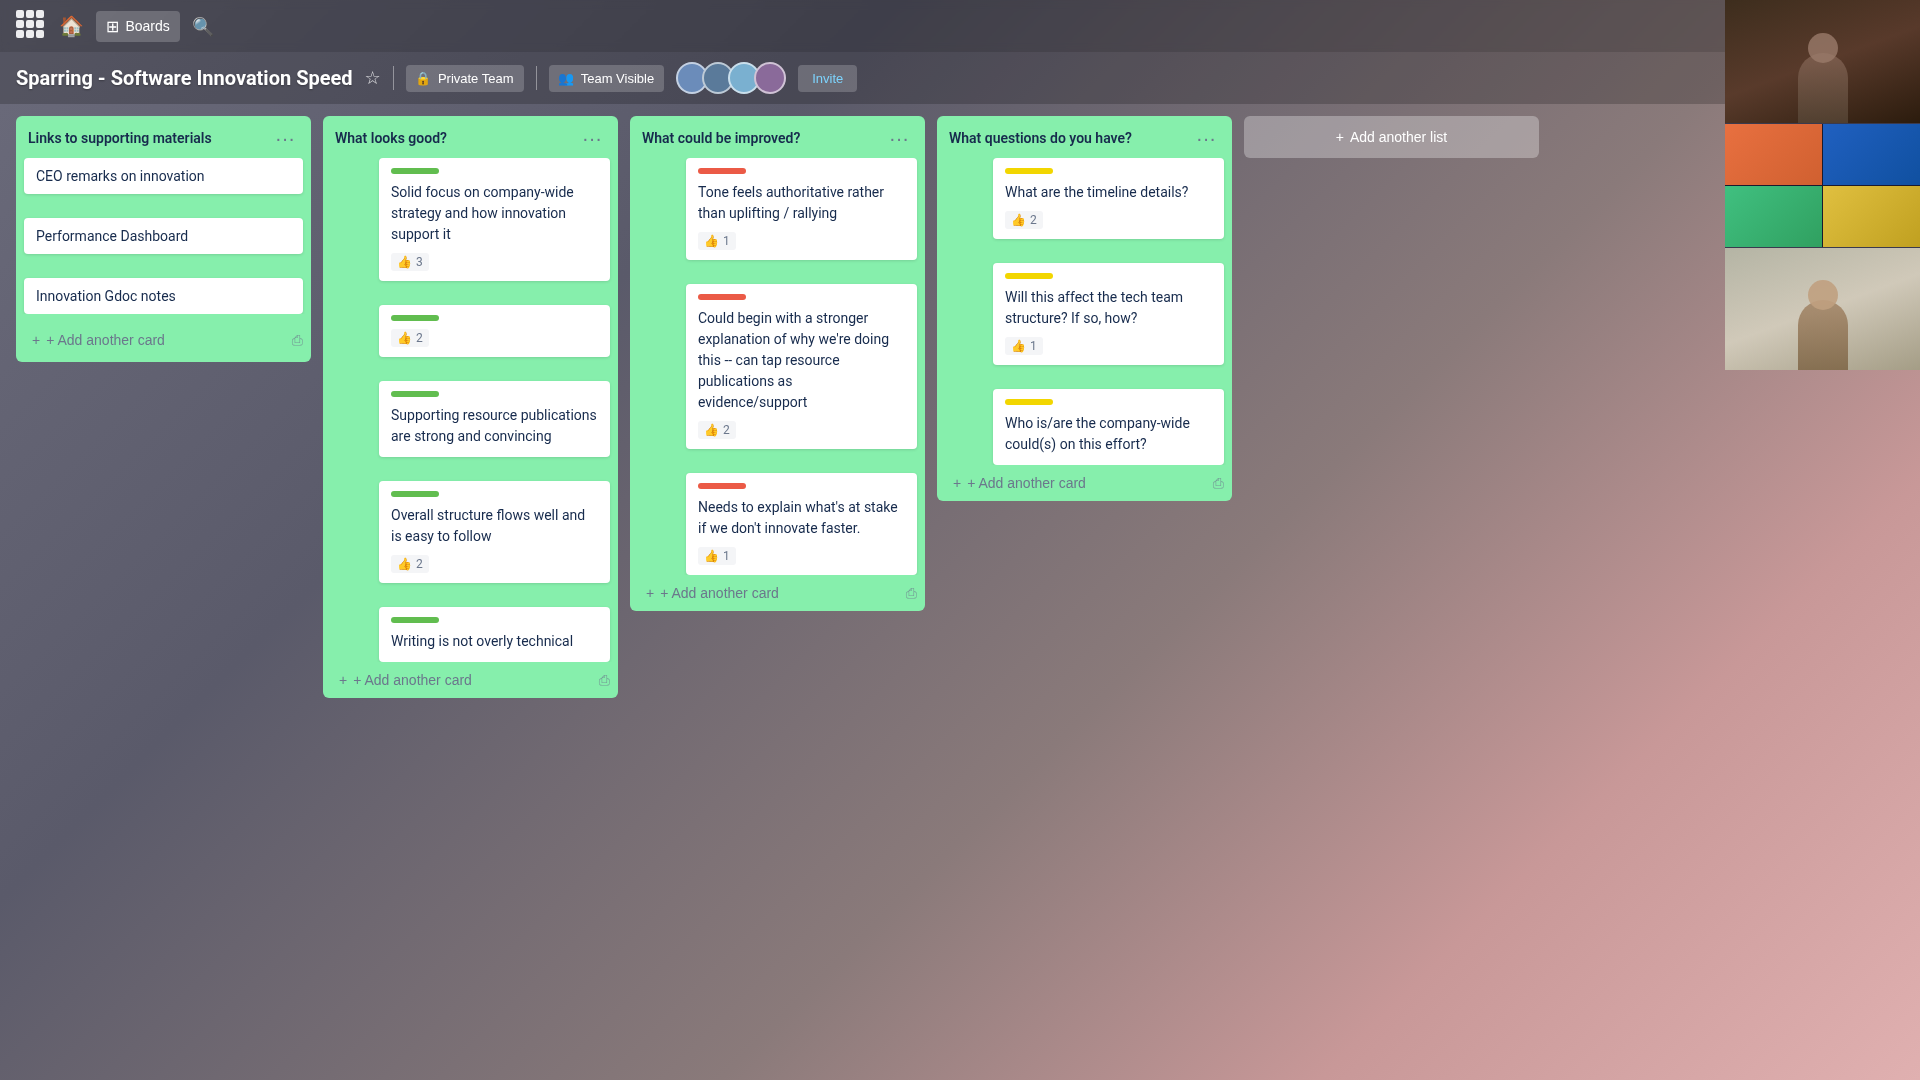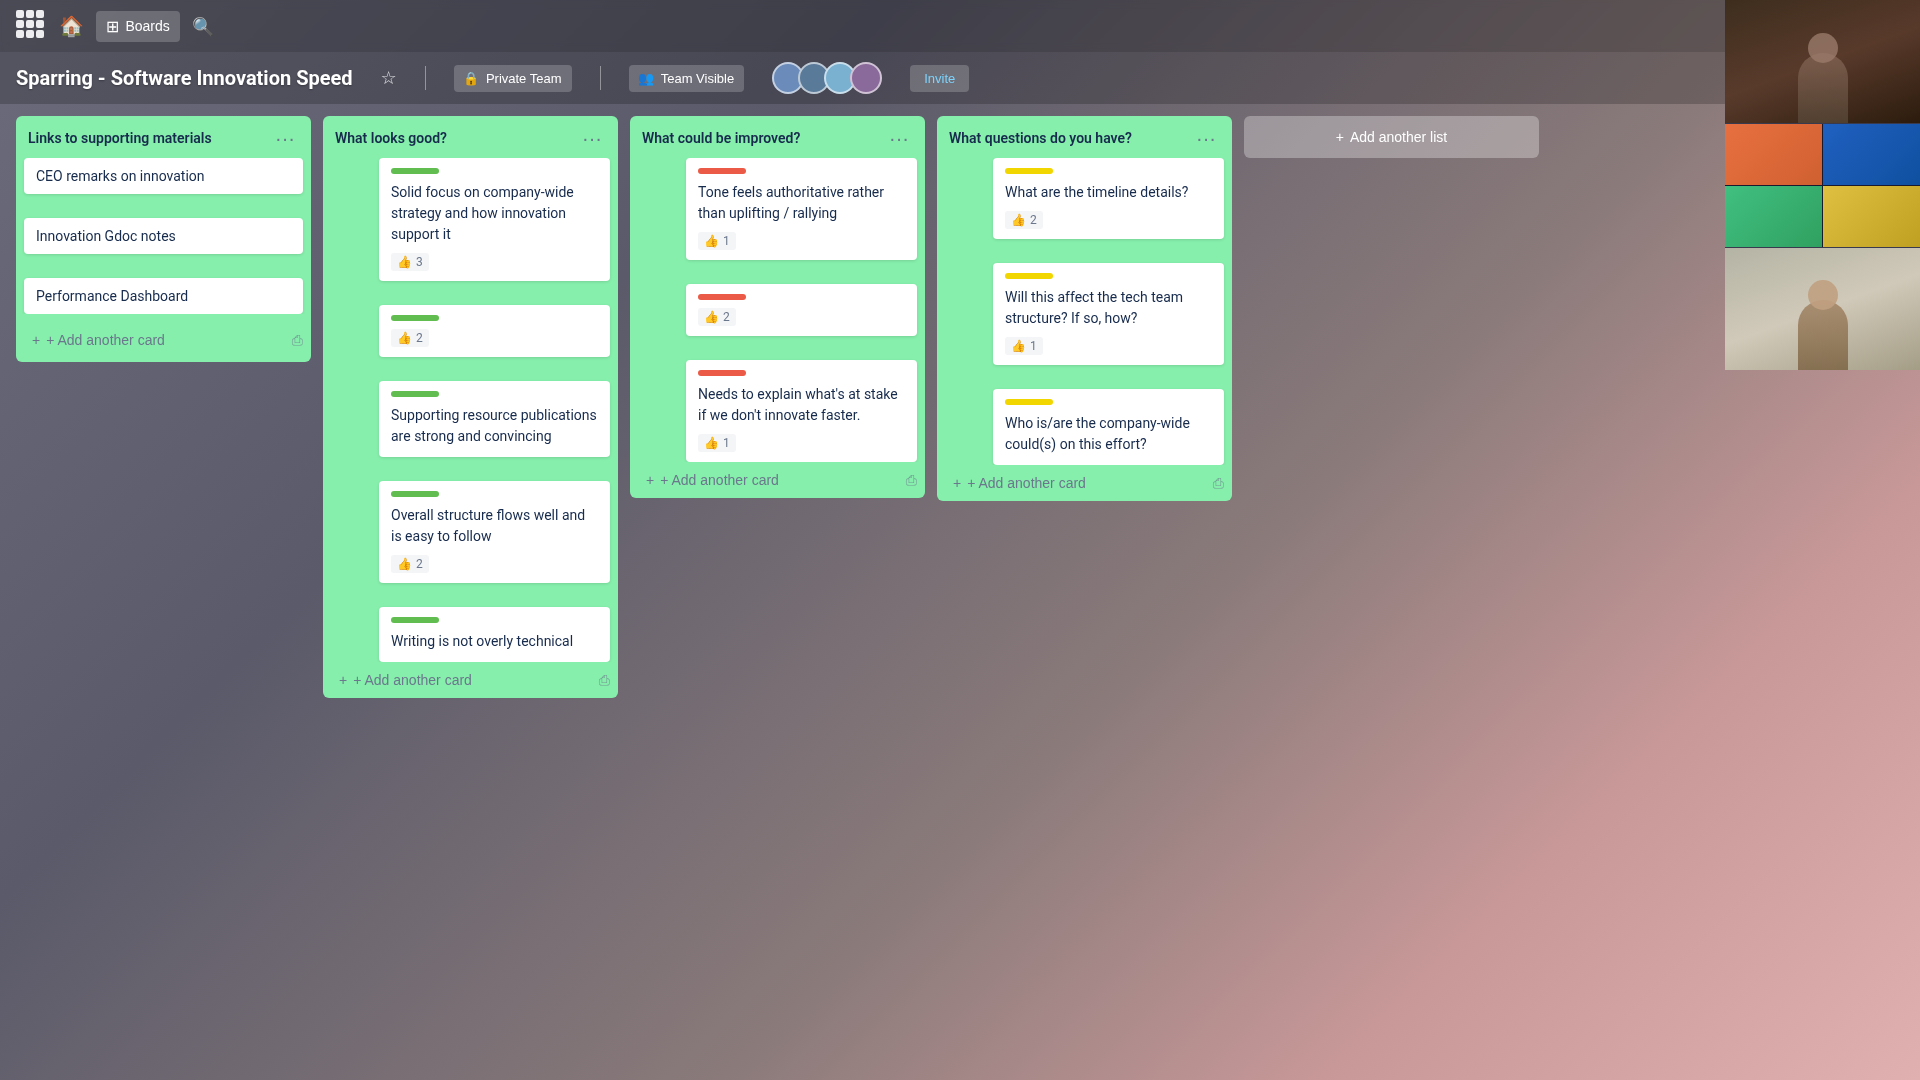"Sparring - Software Innovation Speed" .board-header { gap: 28px -> 12px }
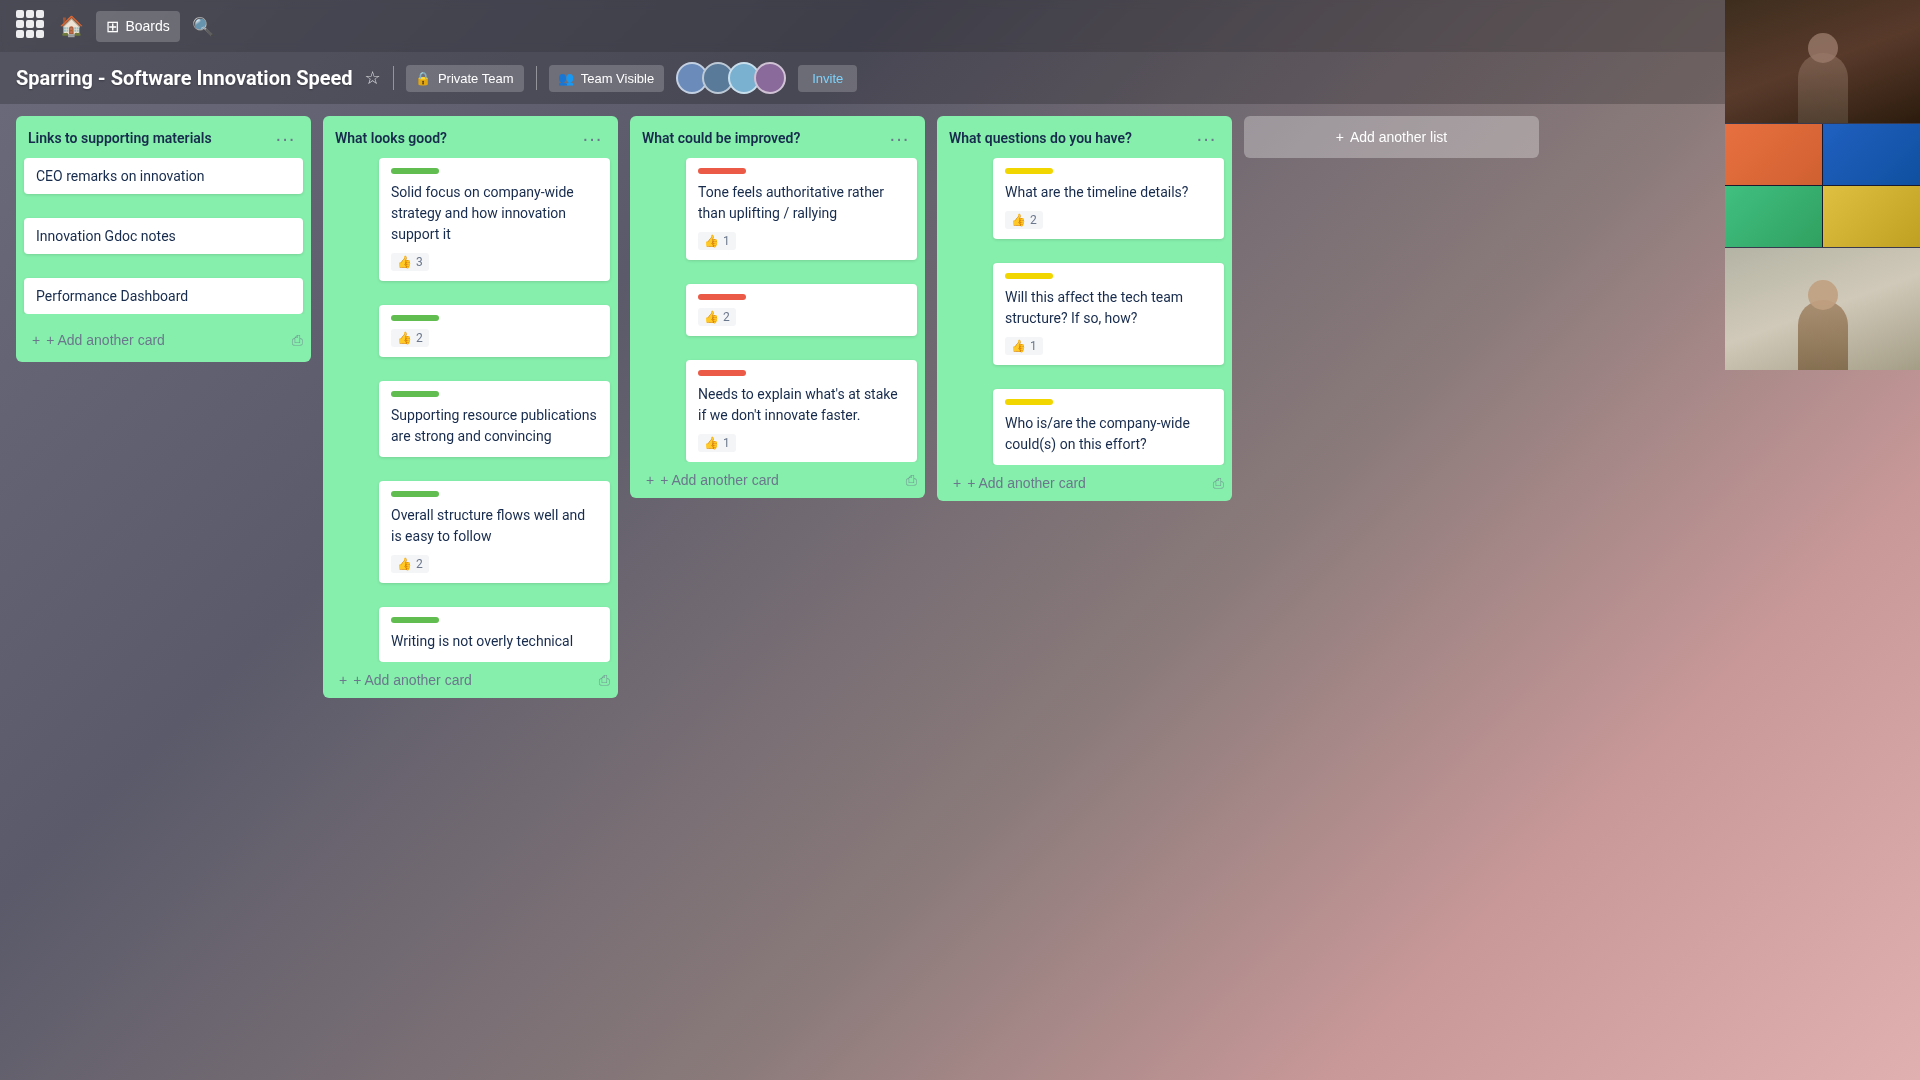"Innovation Gdoc notes" div.simple-card { order: before "Performance Dashboard" -> after "Performance Dashboard" }
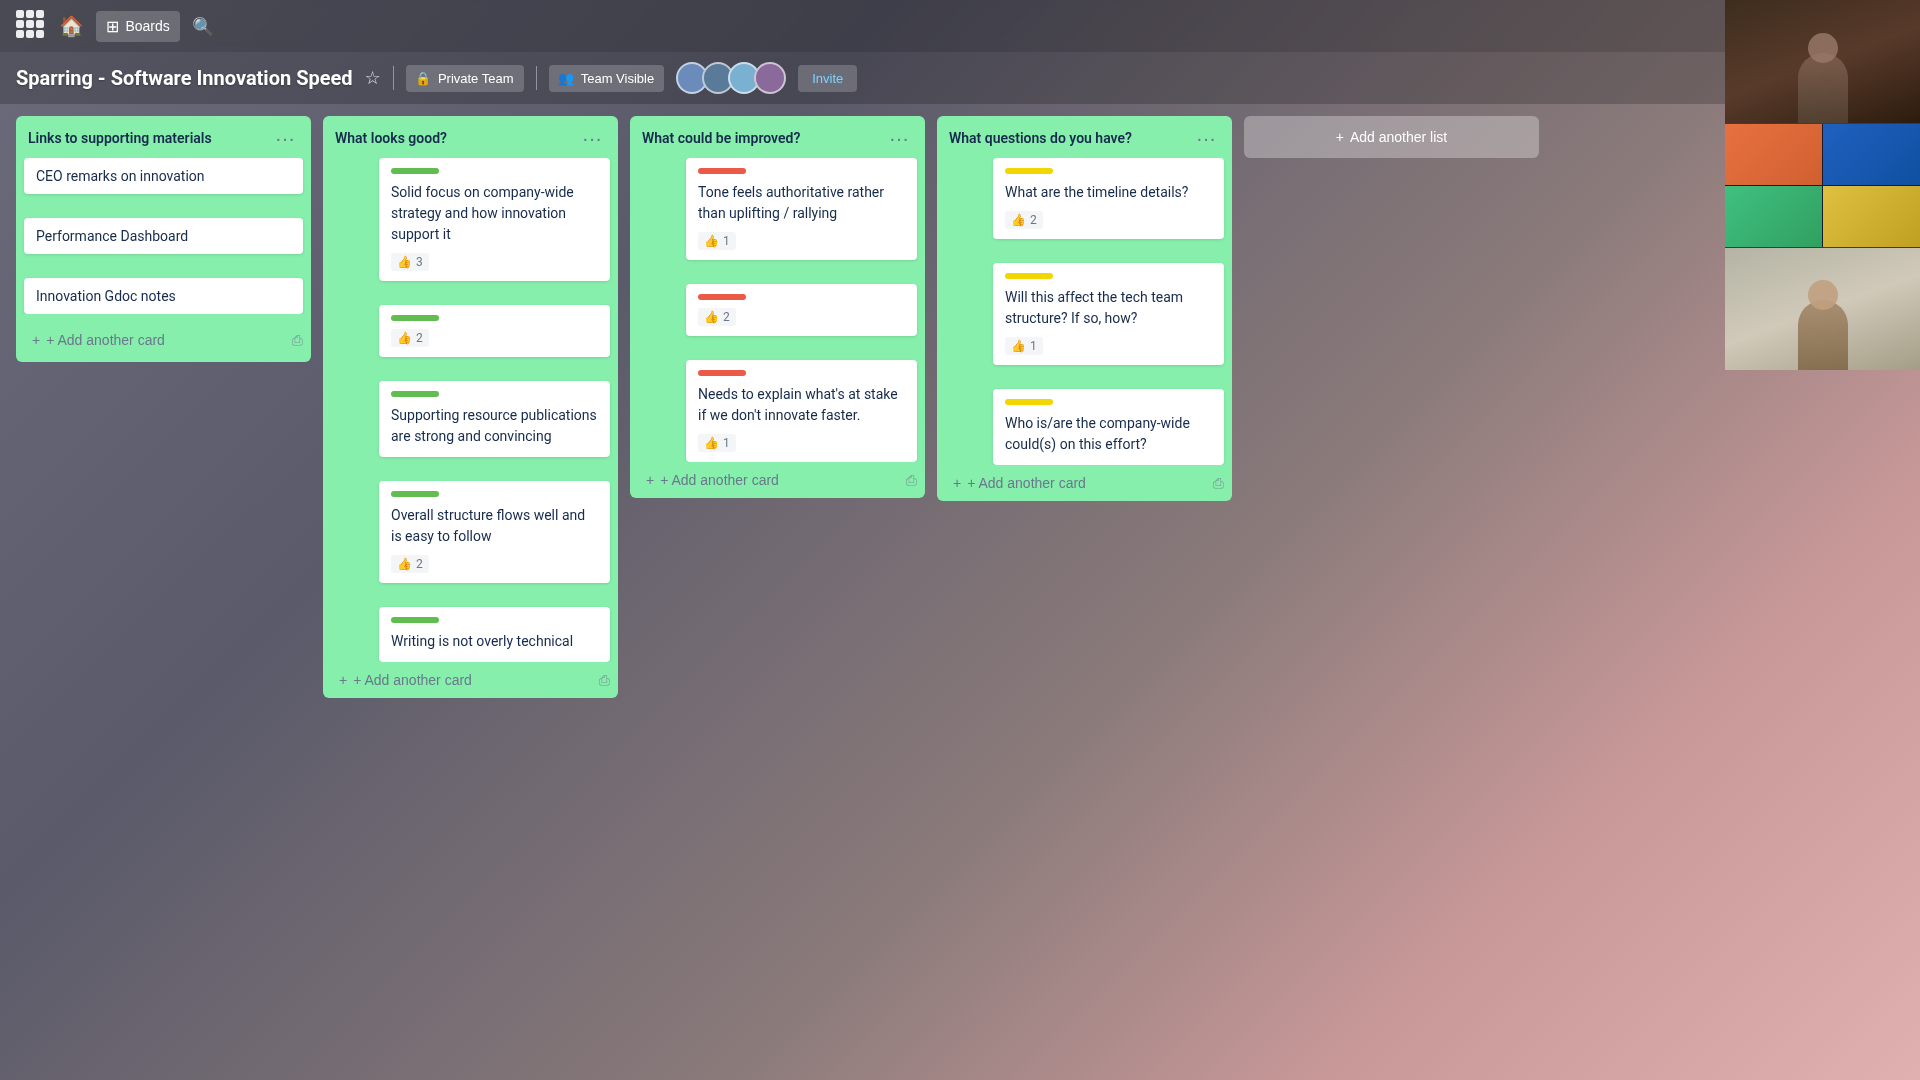"Could begin with a stronger" div.card-text { html: none -> <div>Could begin with a stronger explanation of why we're doing this -- can tap resource publications as evidence/support</div> }
